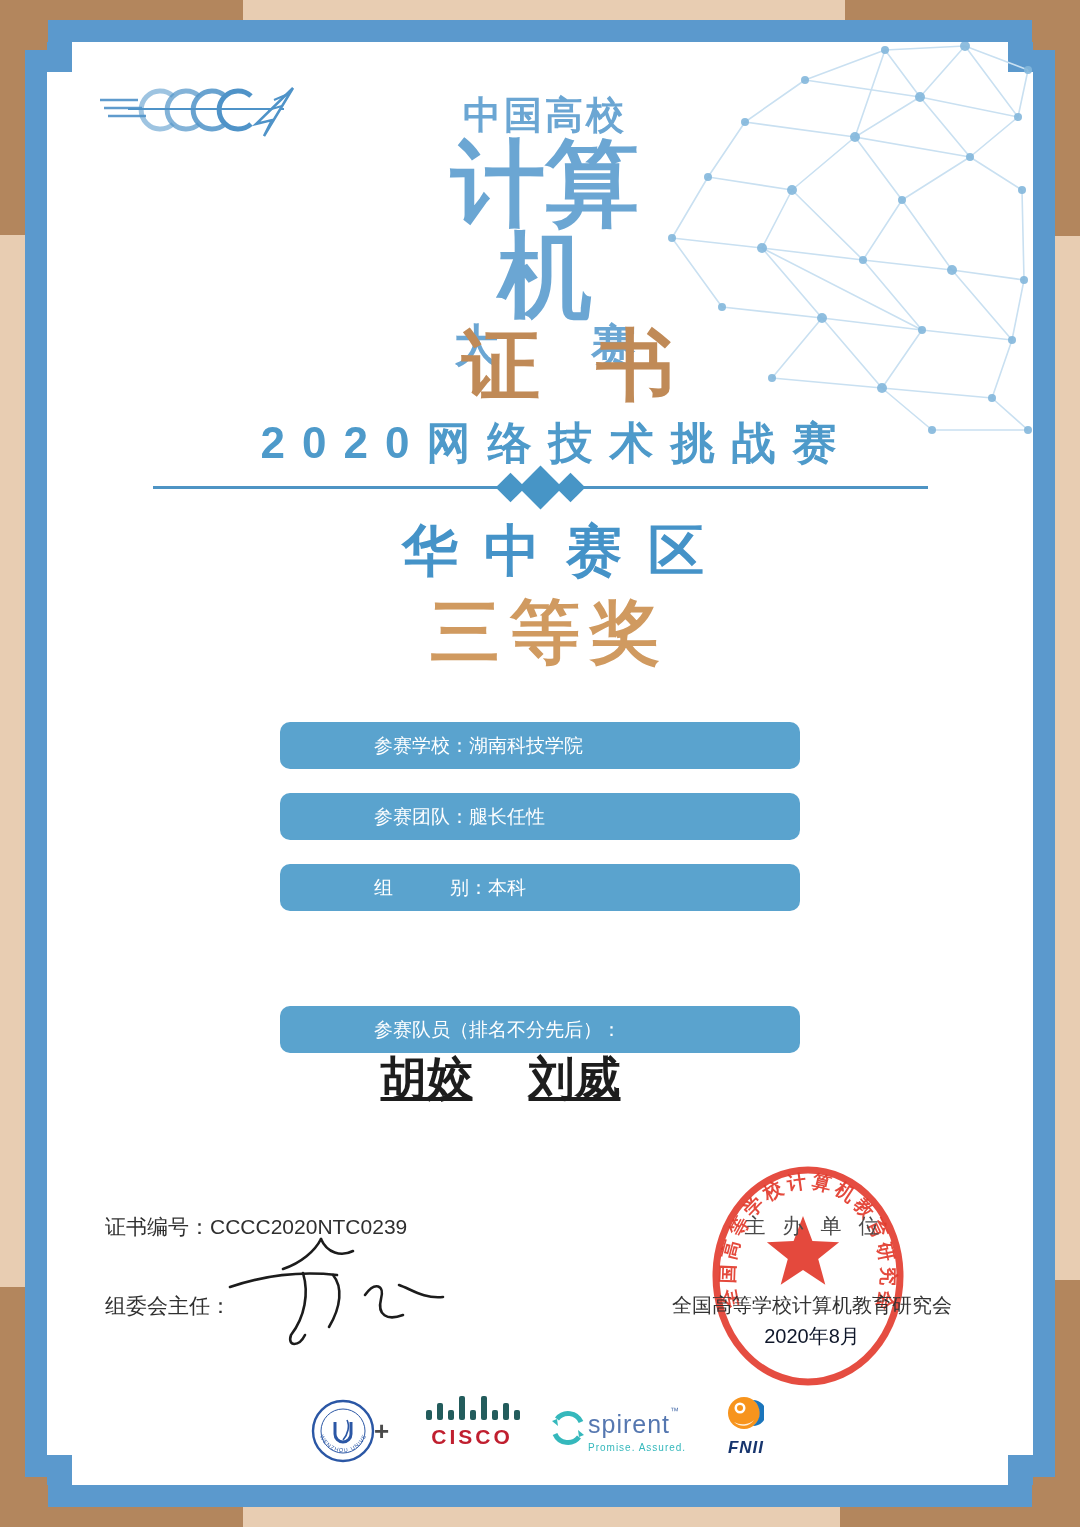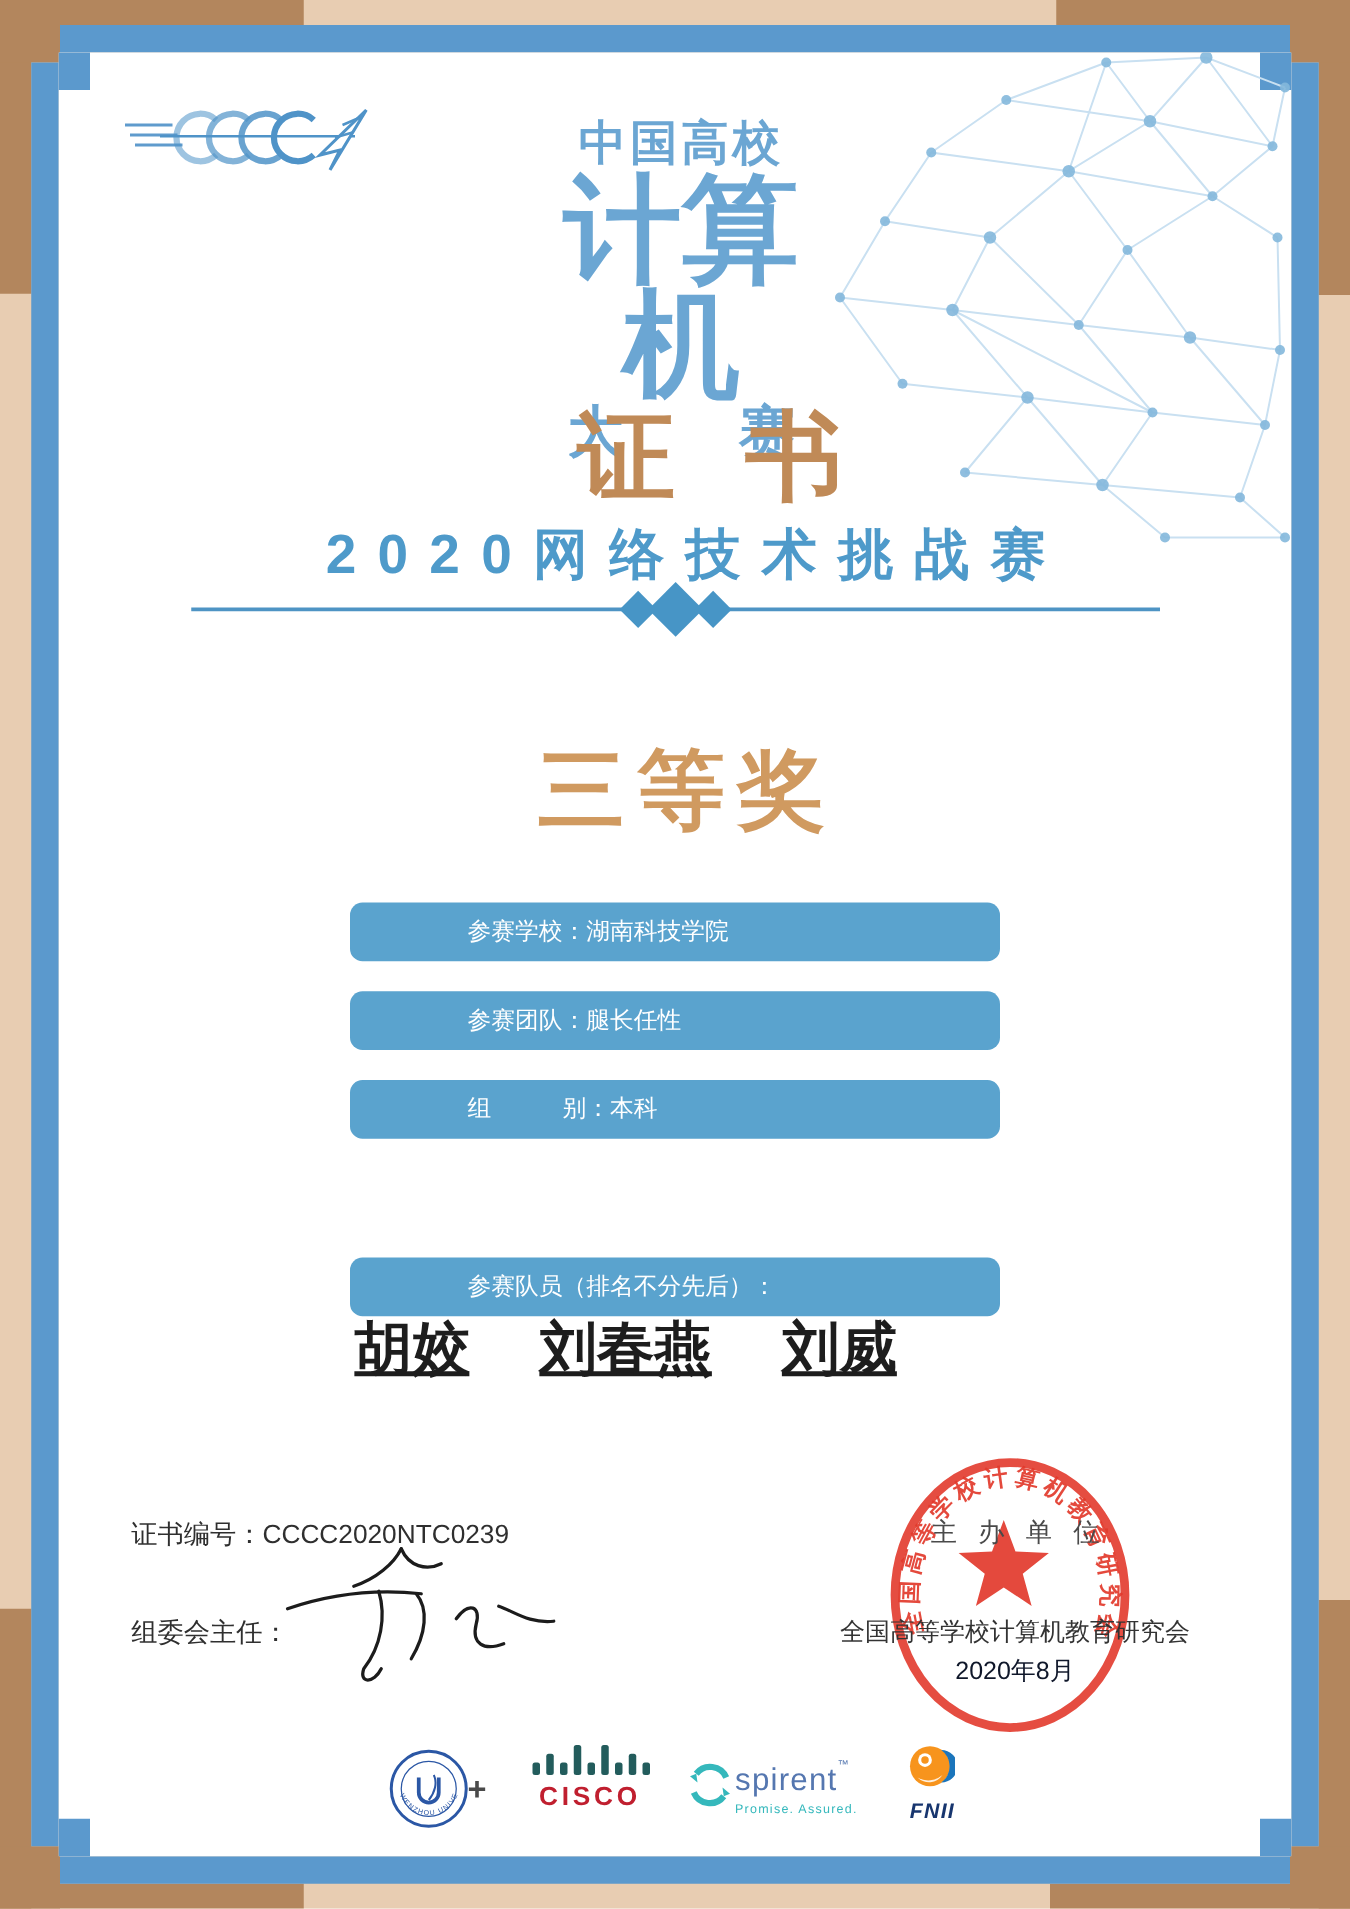"华中赛区" div.ctr { html: none -> <div>华中赛区</div> }
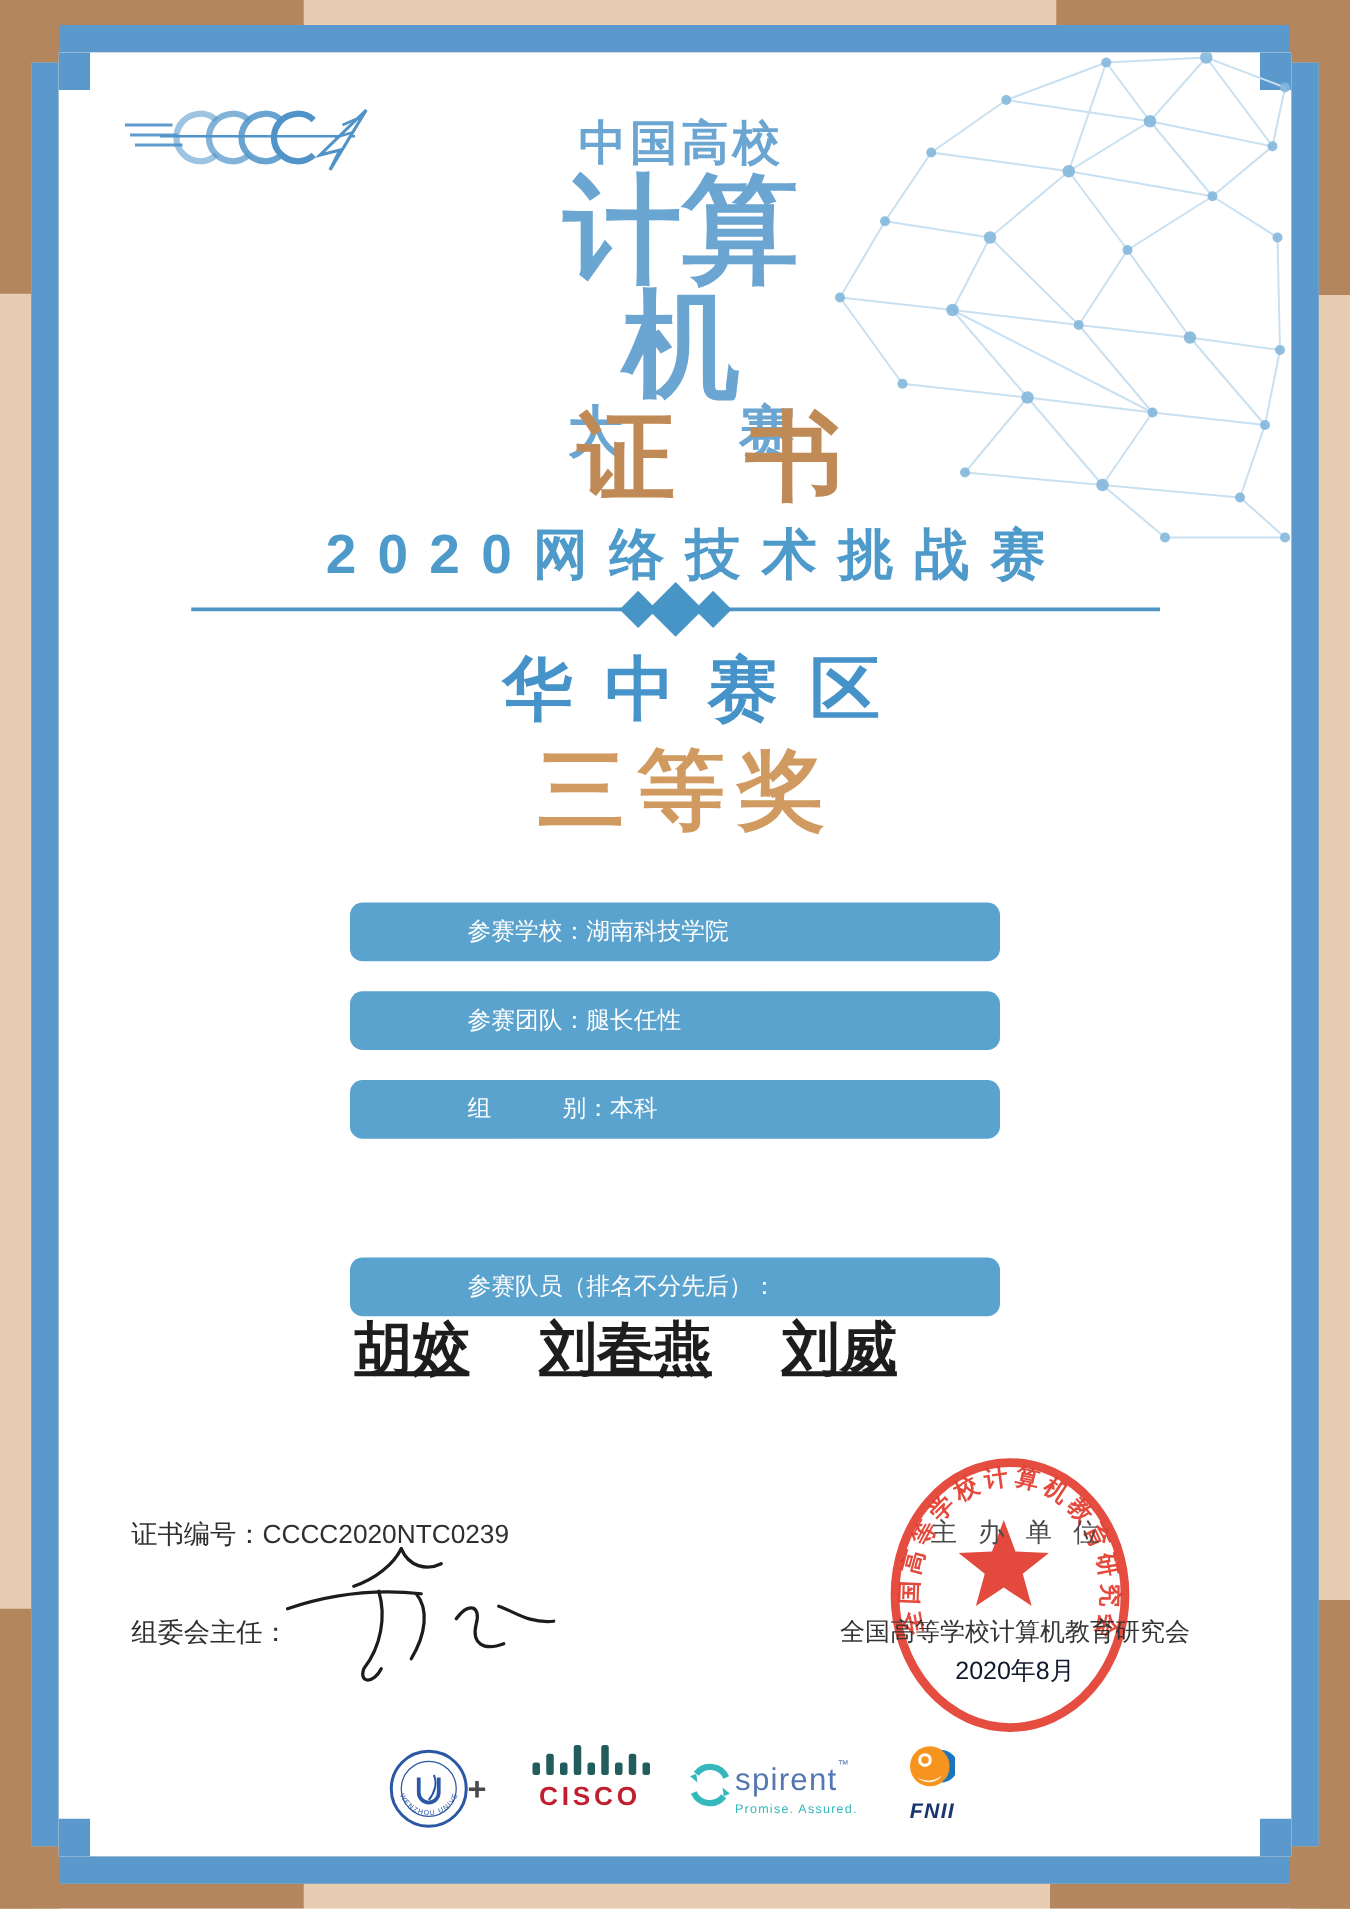"刘春燕" span { html: <span>刘春燕</span> -> none }
